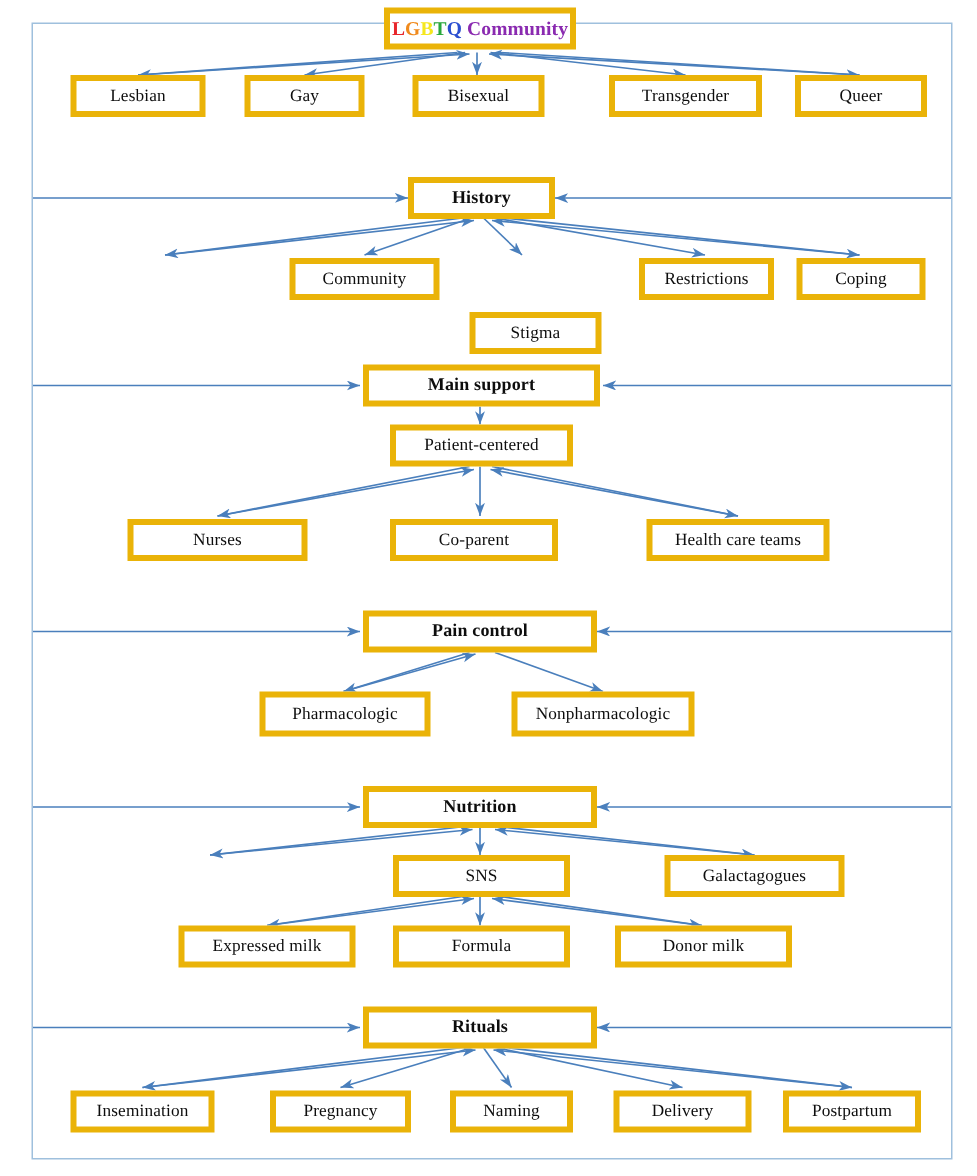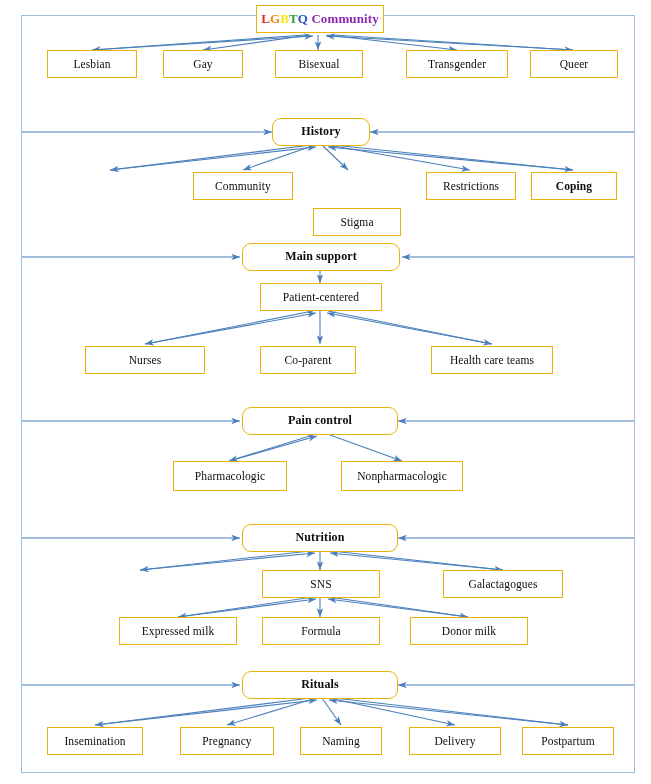"LGBTQ Community" .node { border: 1px solid #eab308 -> 4px solid #eab308 }
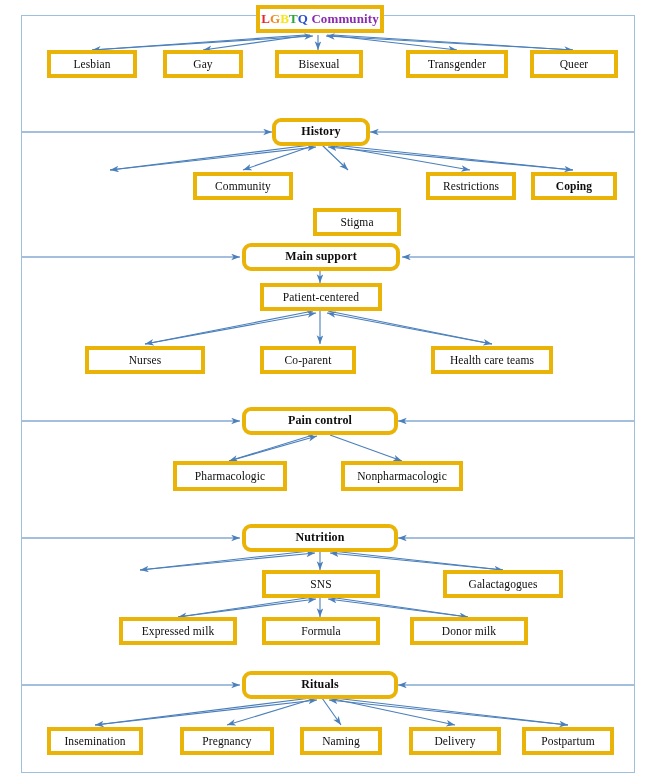"History" .node.header { border-radius: 9px -> none }
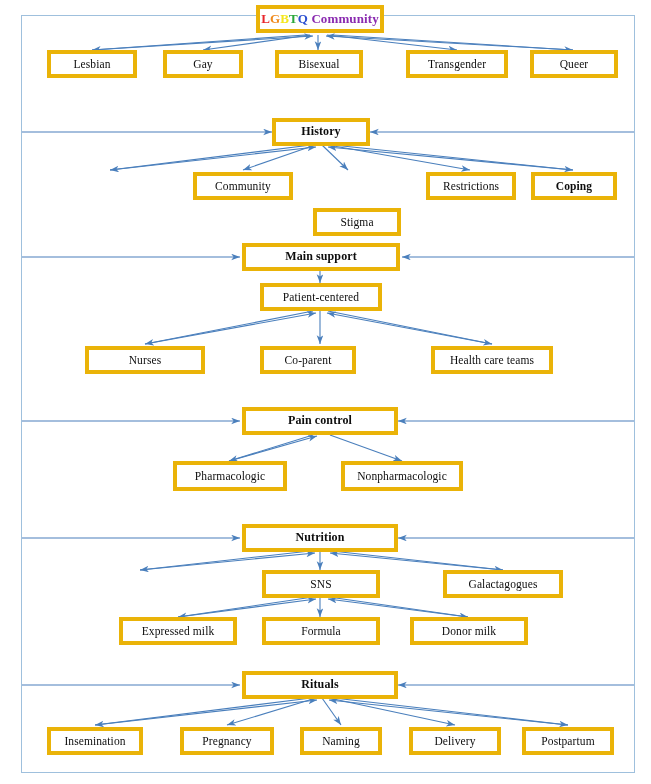"Coping" div.node { font-weight: bold -> none }
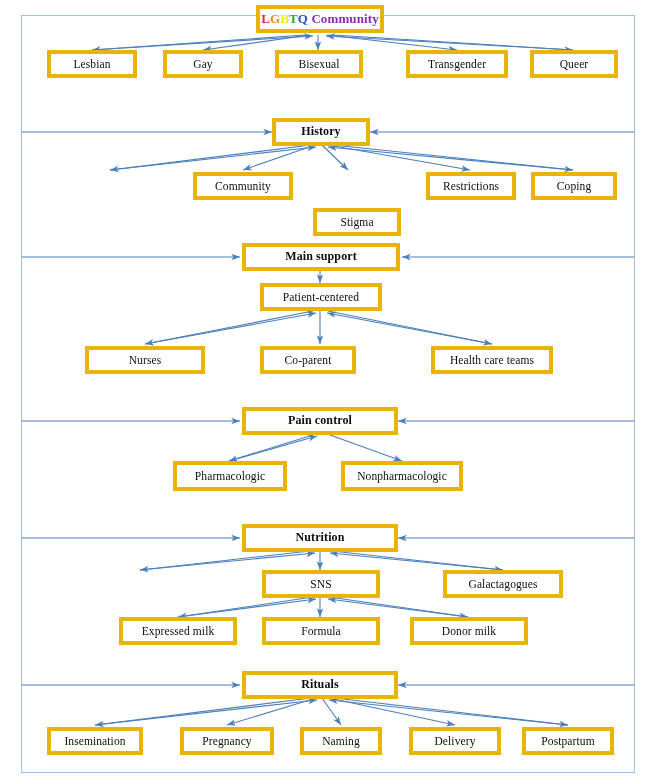"Co-parent" div.node { width: 96px -> 112px }
